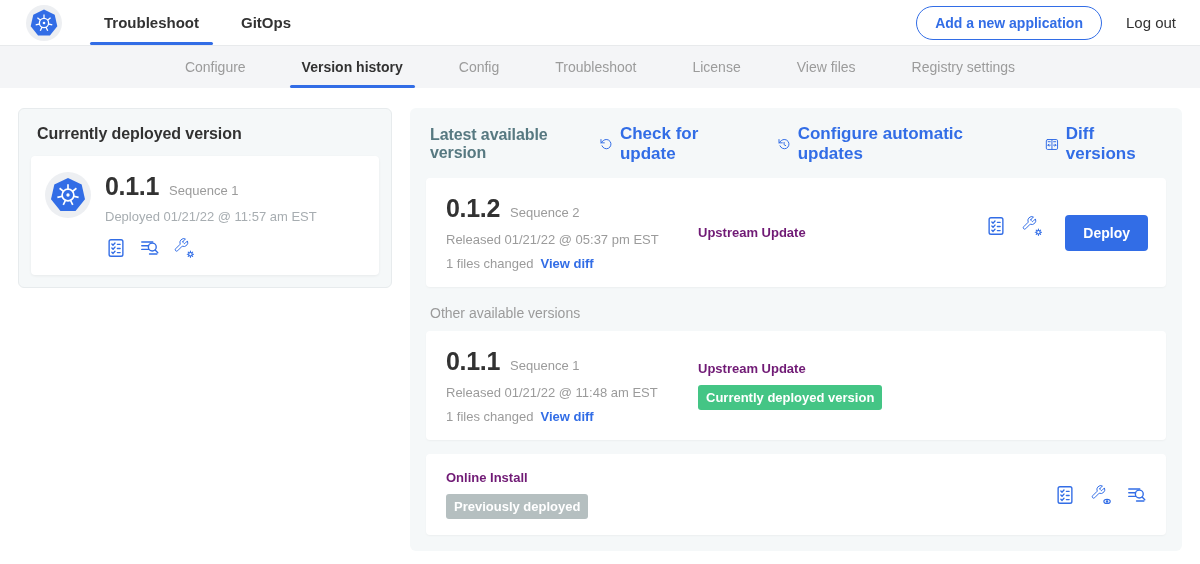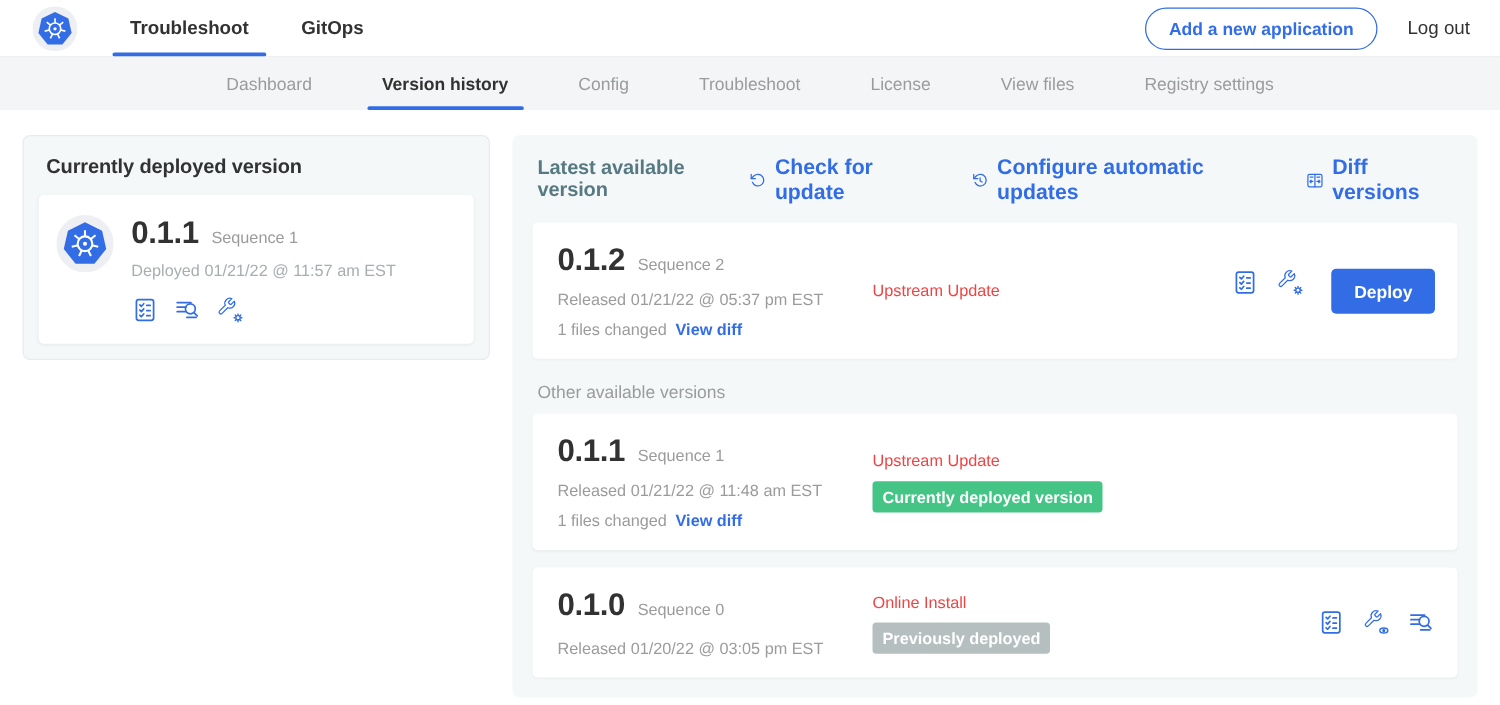"Dashboard" div.subnav-item { text: Dashboard -> Configure }
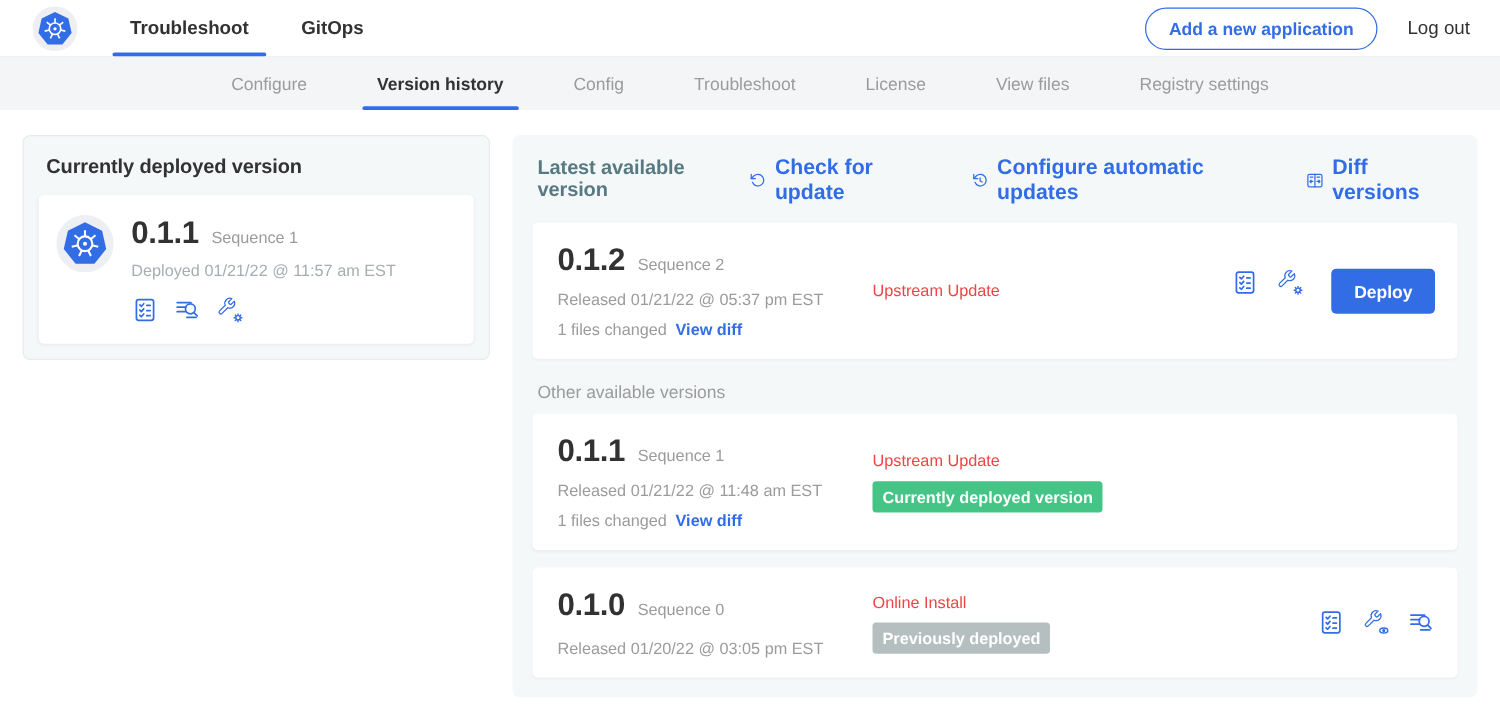"Upstream Update" .source { color: #ef4444 -> #701a75; font-weight: 400 -> 700 }
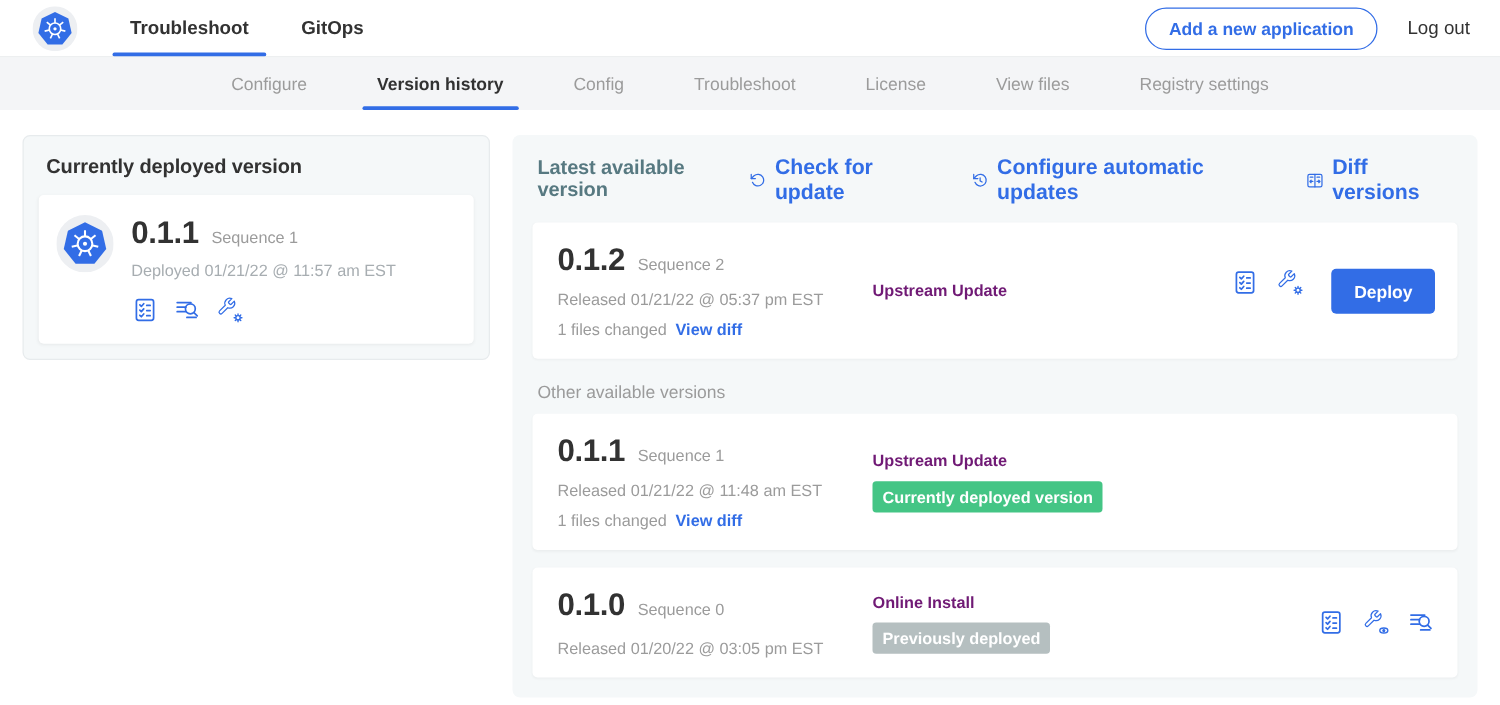"0.1.0" div.col-left { html: <div> <div> <span>0.1.0</span> <span>Sequence 0</span> </div> <div>Released 01/20/22 @ 03:05 pm EST</div> </div> -> none }
